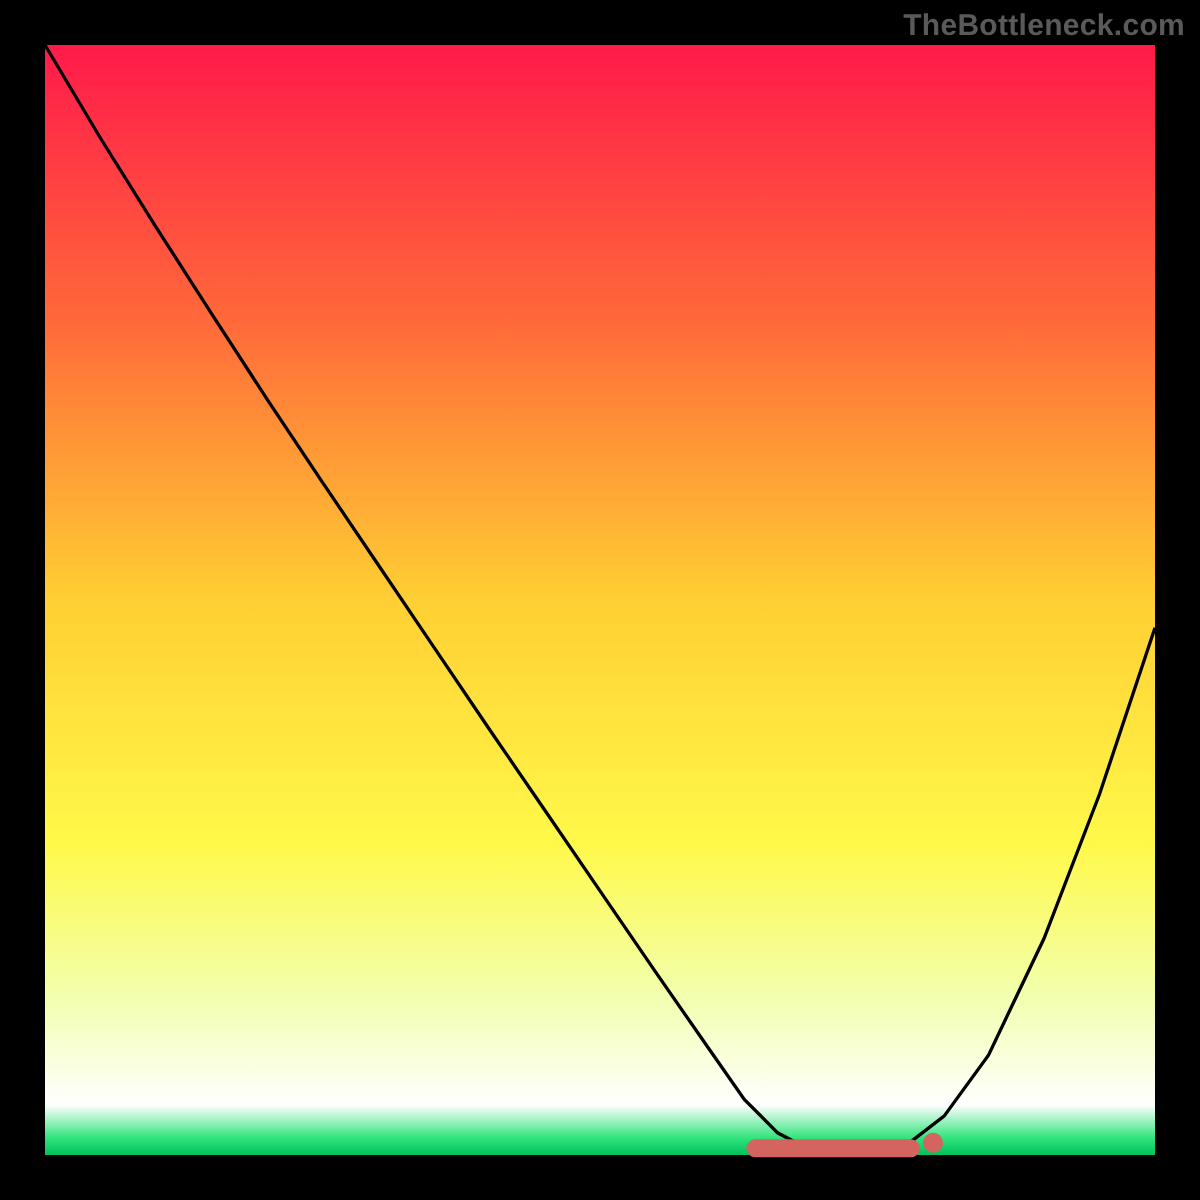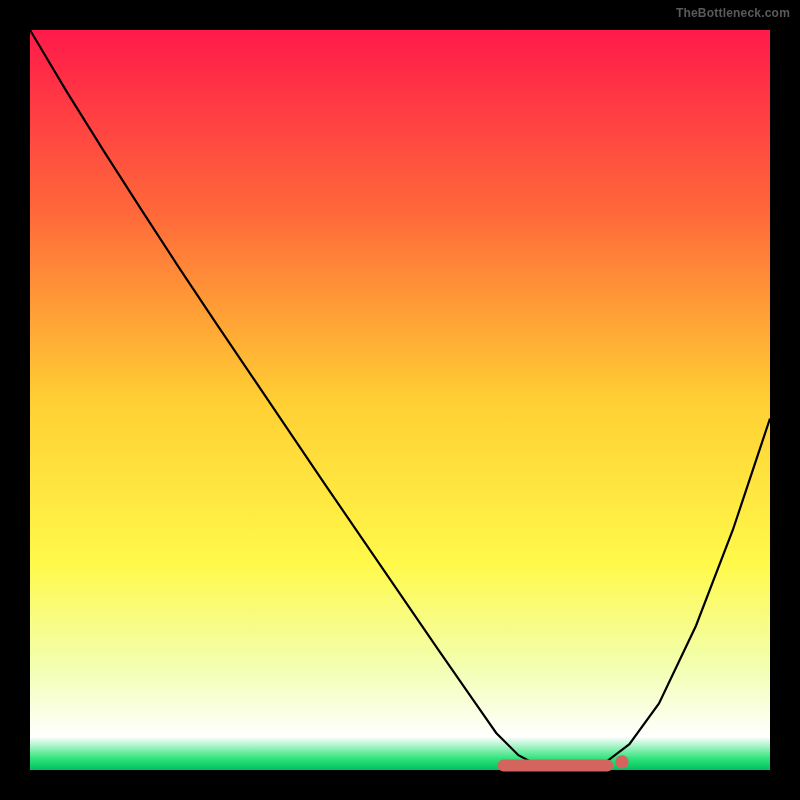"TheBottleneck.com" .attribution { font-size: 12px -> 20px }
